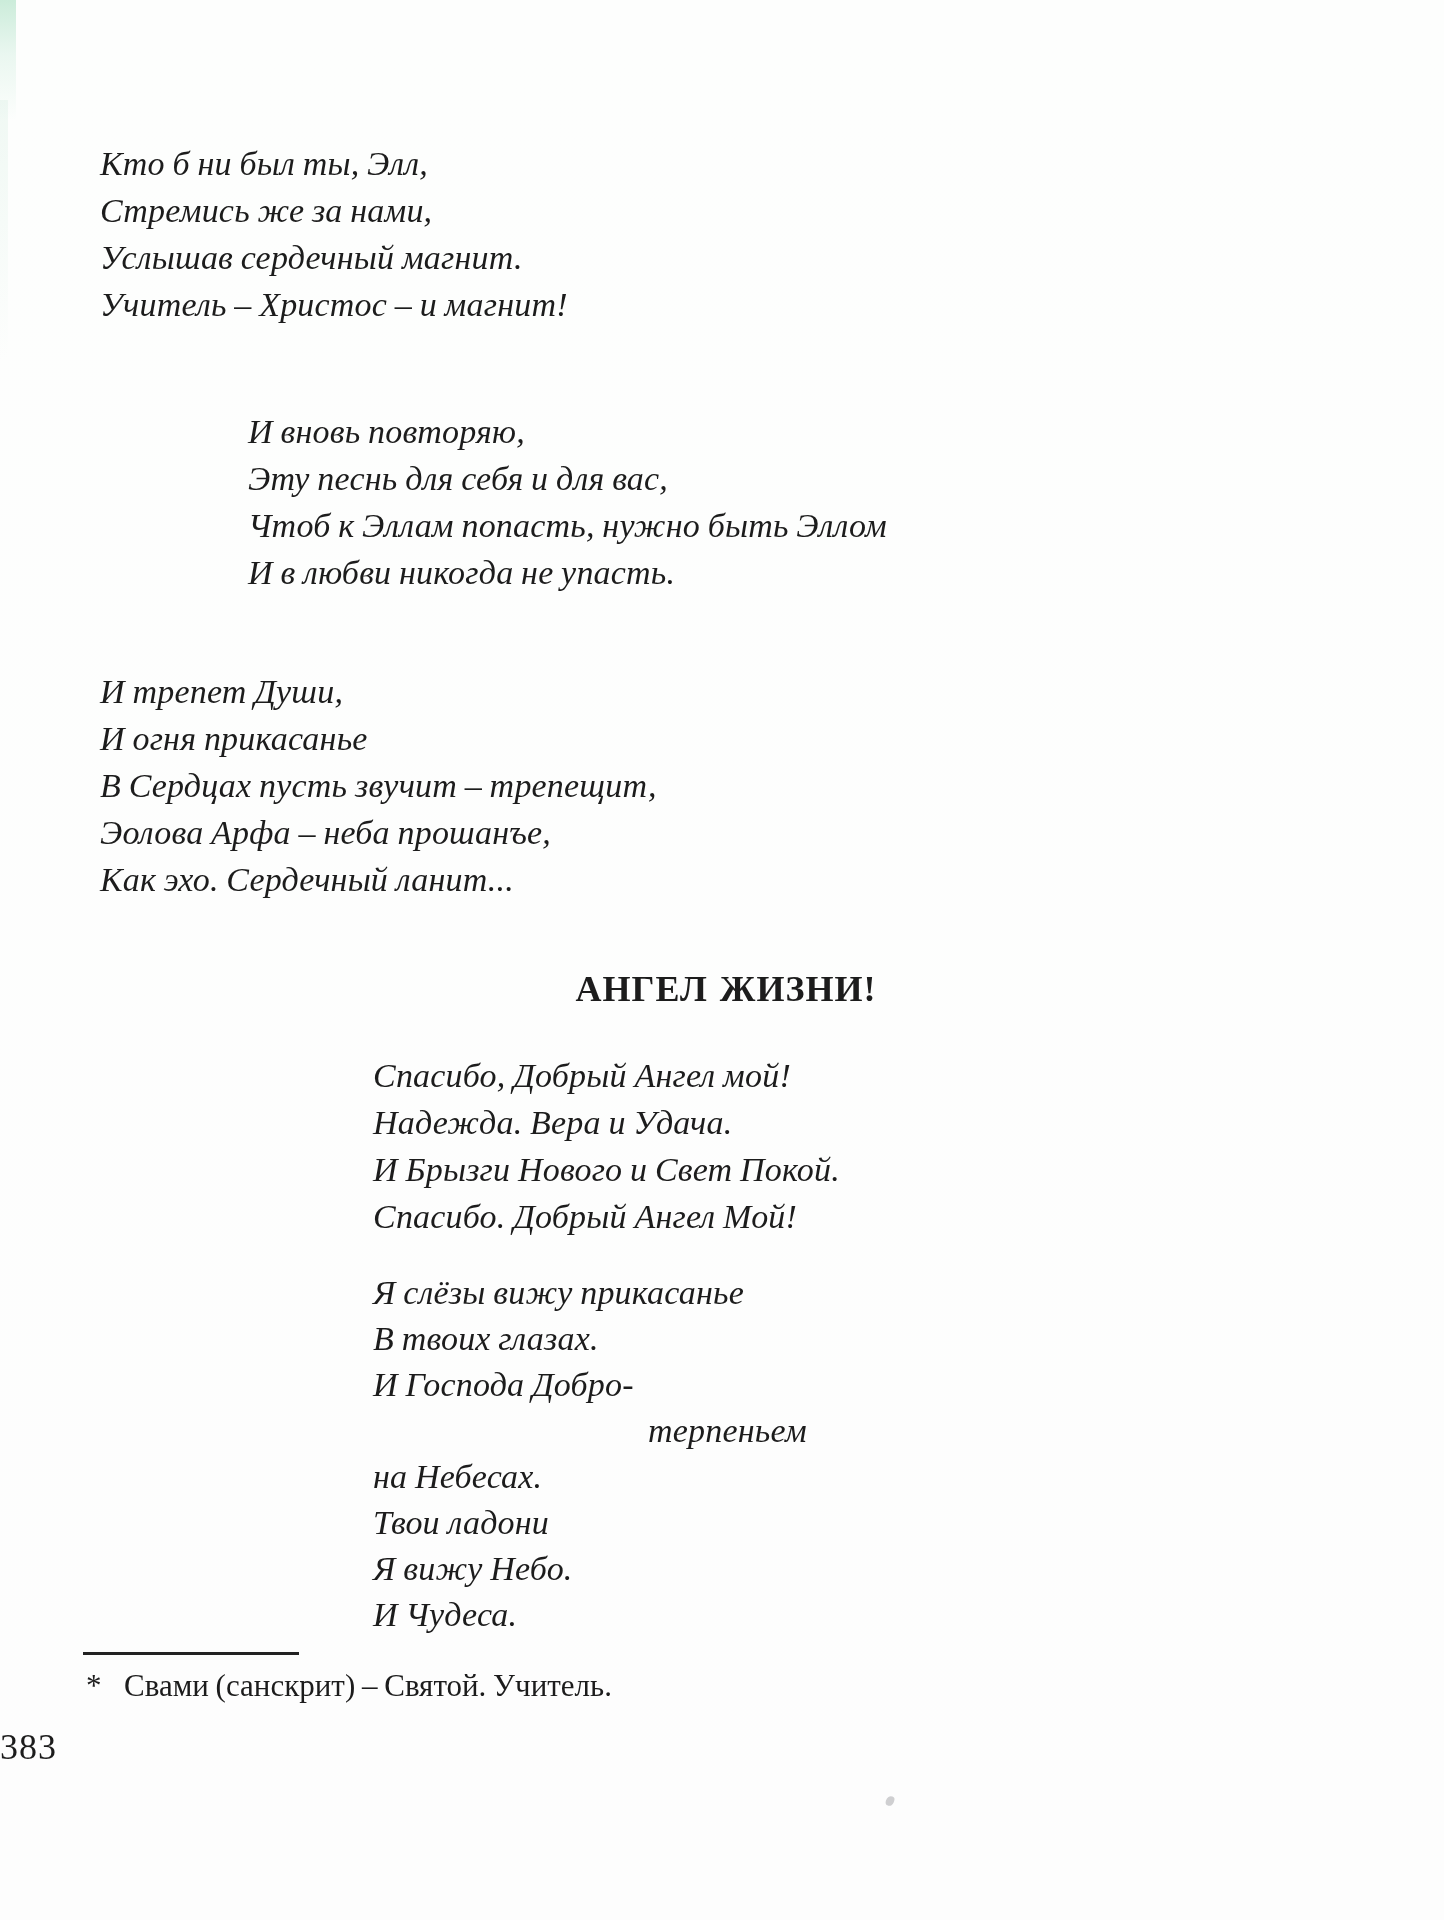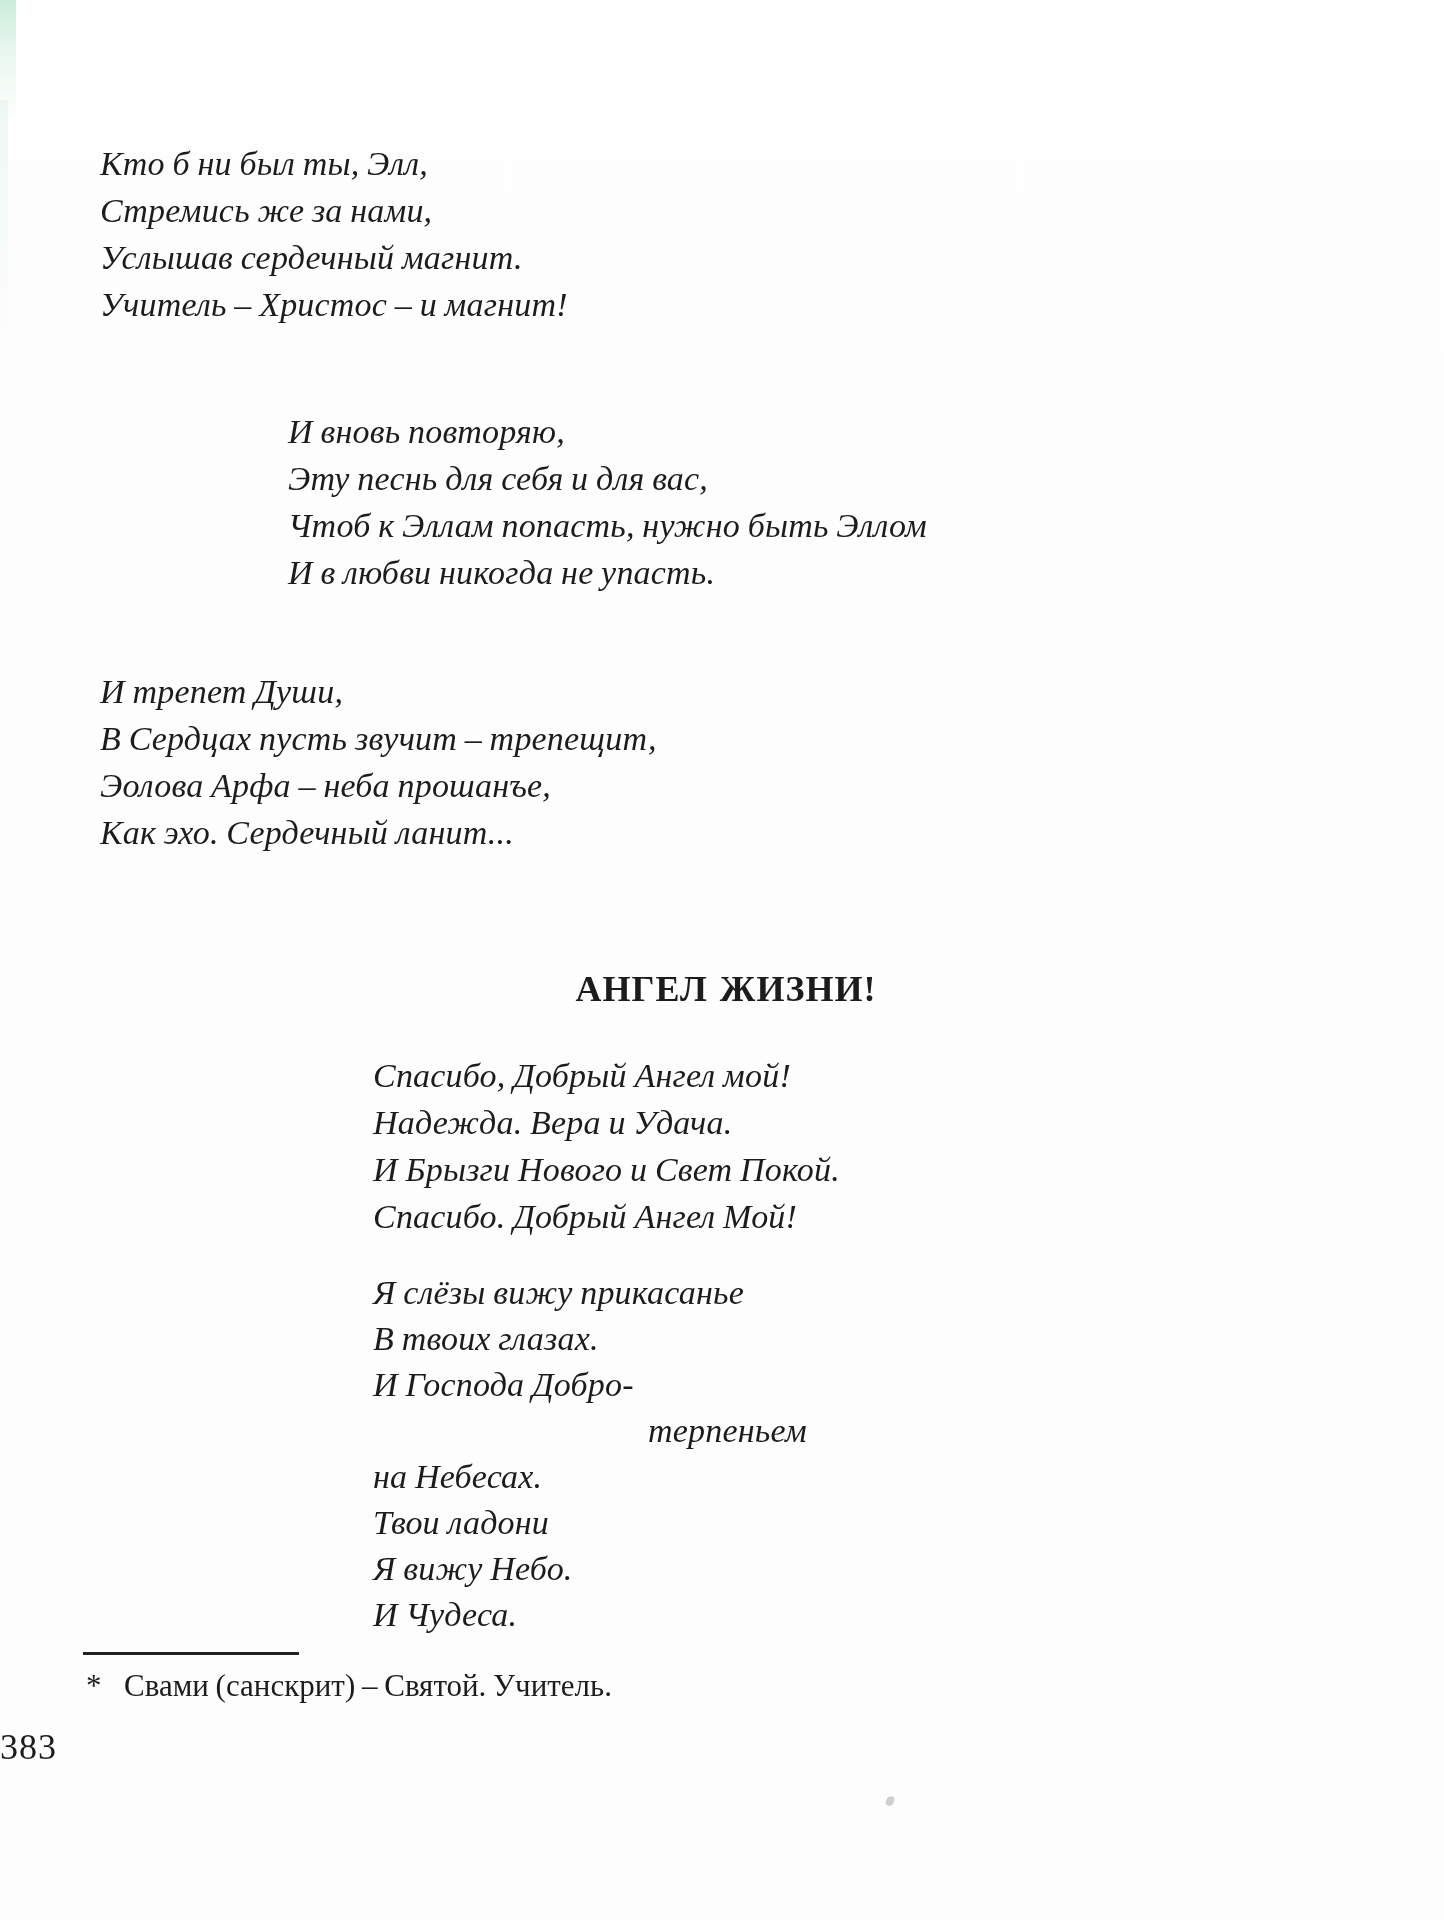"И вновь повторяю," .s2 { margin-left: 40px -> none }
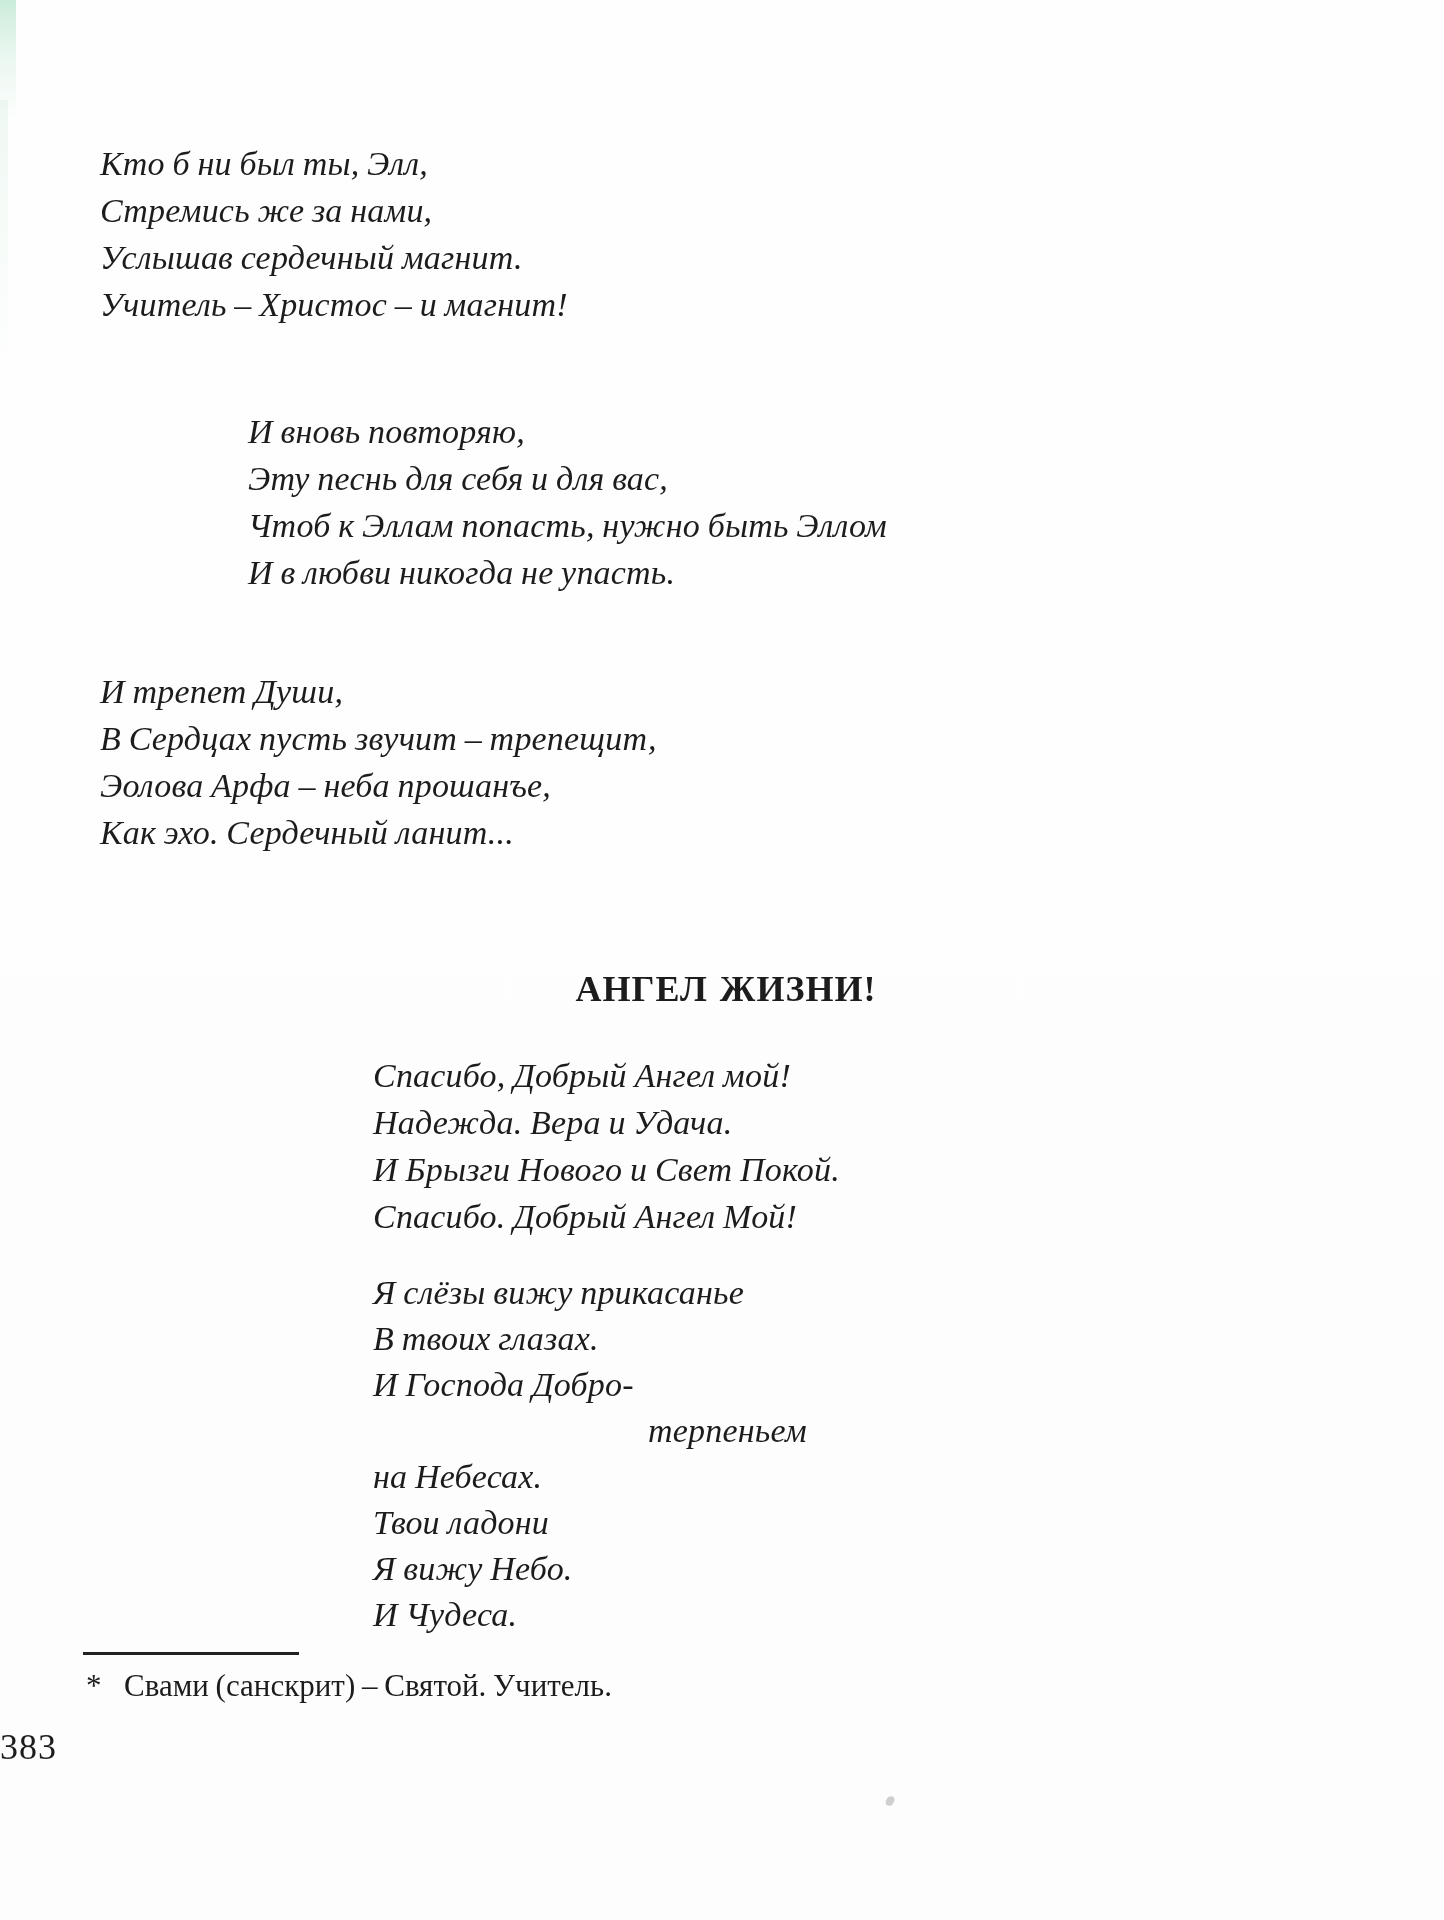"И огня прикасанье" span.line { html: none -> <span>И огня прикасанье</span> }
